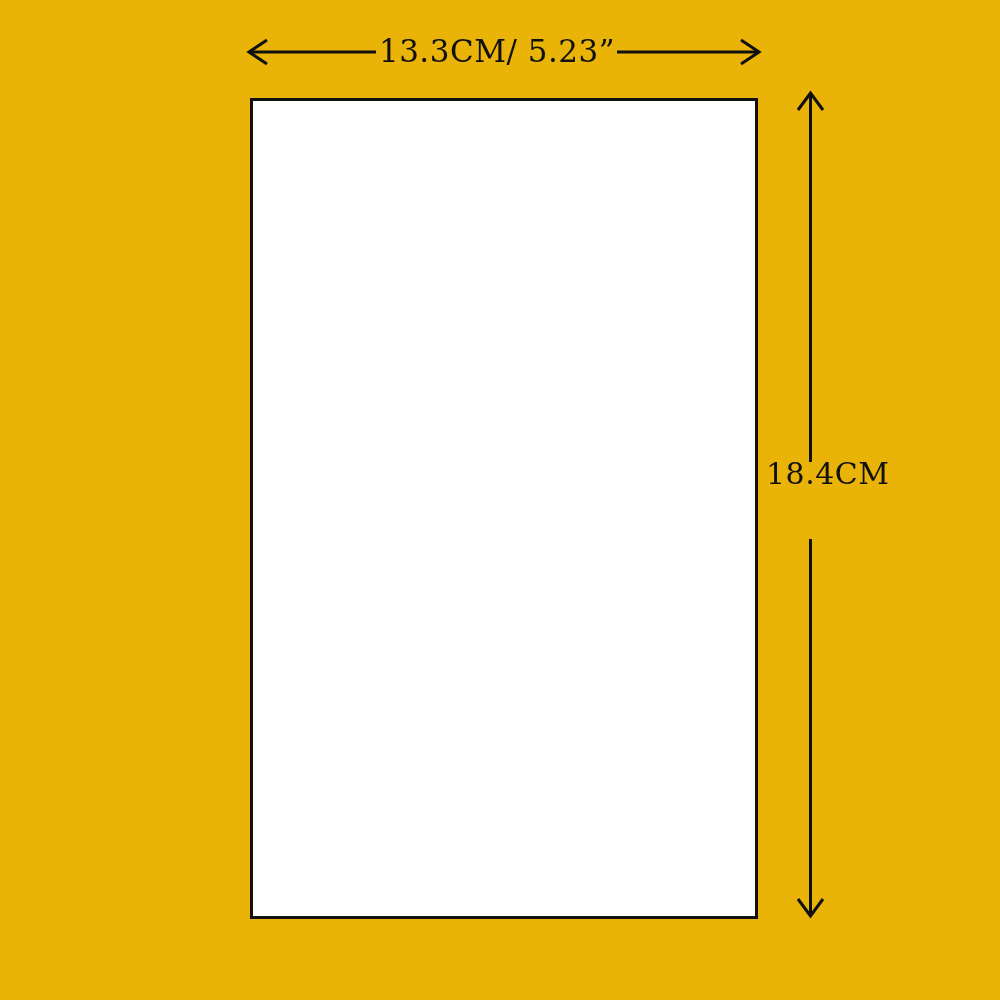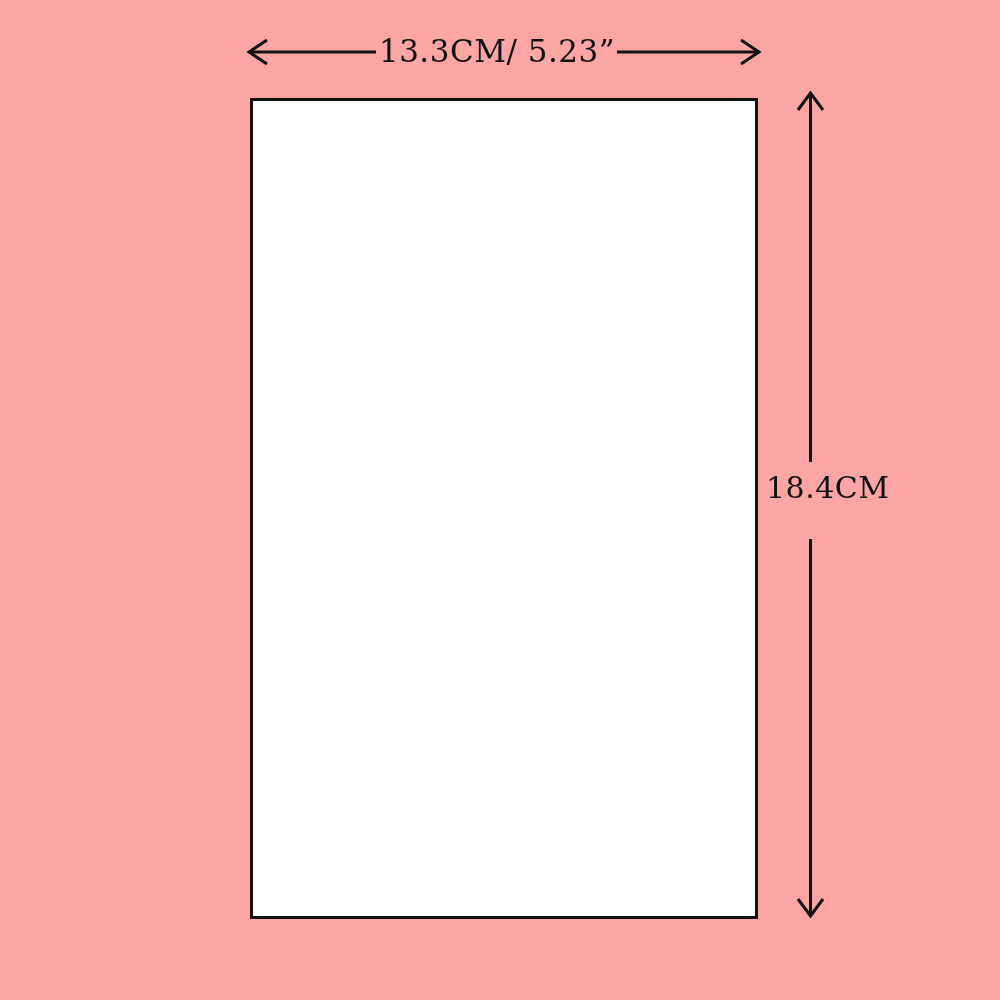"13.3CM/ 5.23”" .canvas { background: #fca5a5 -> #eab308 }
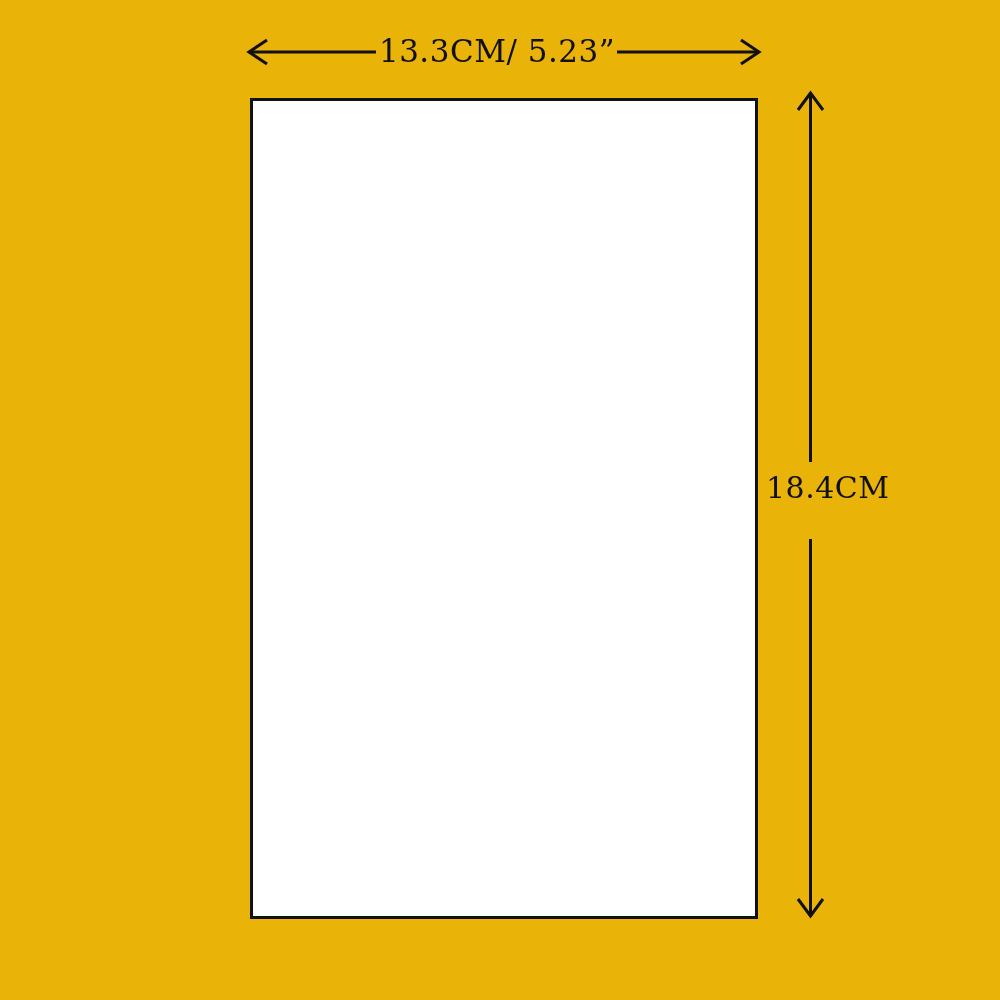"18.4CM" .dim-label-vertical { top: 470px -> 456px }
